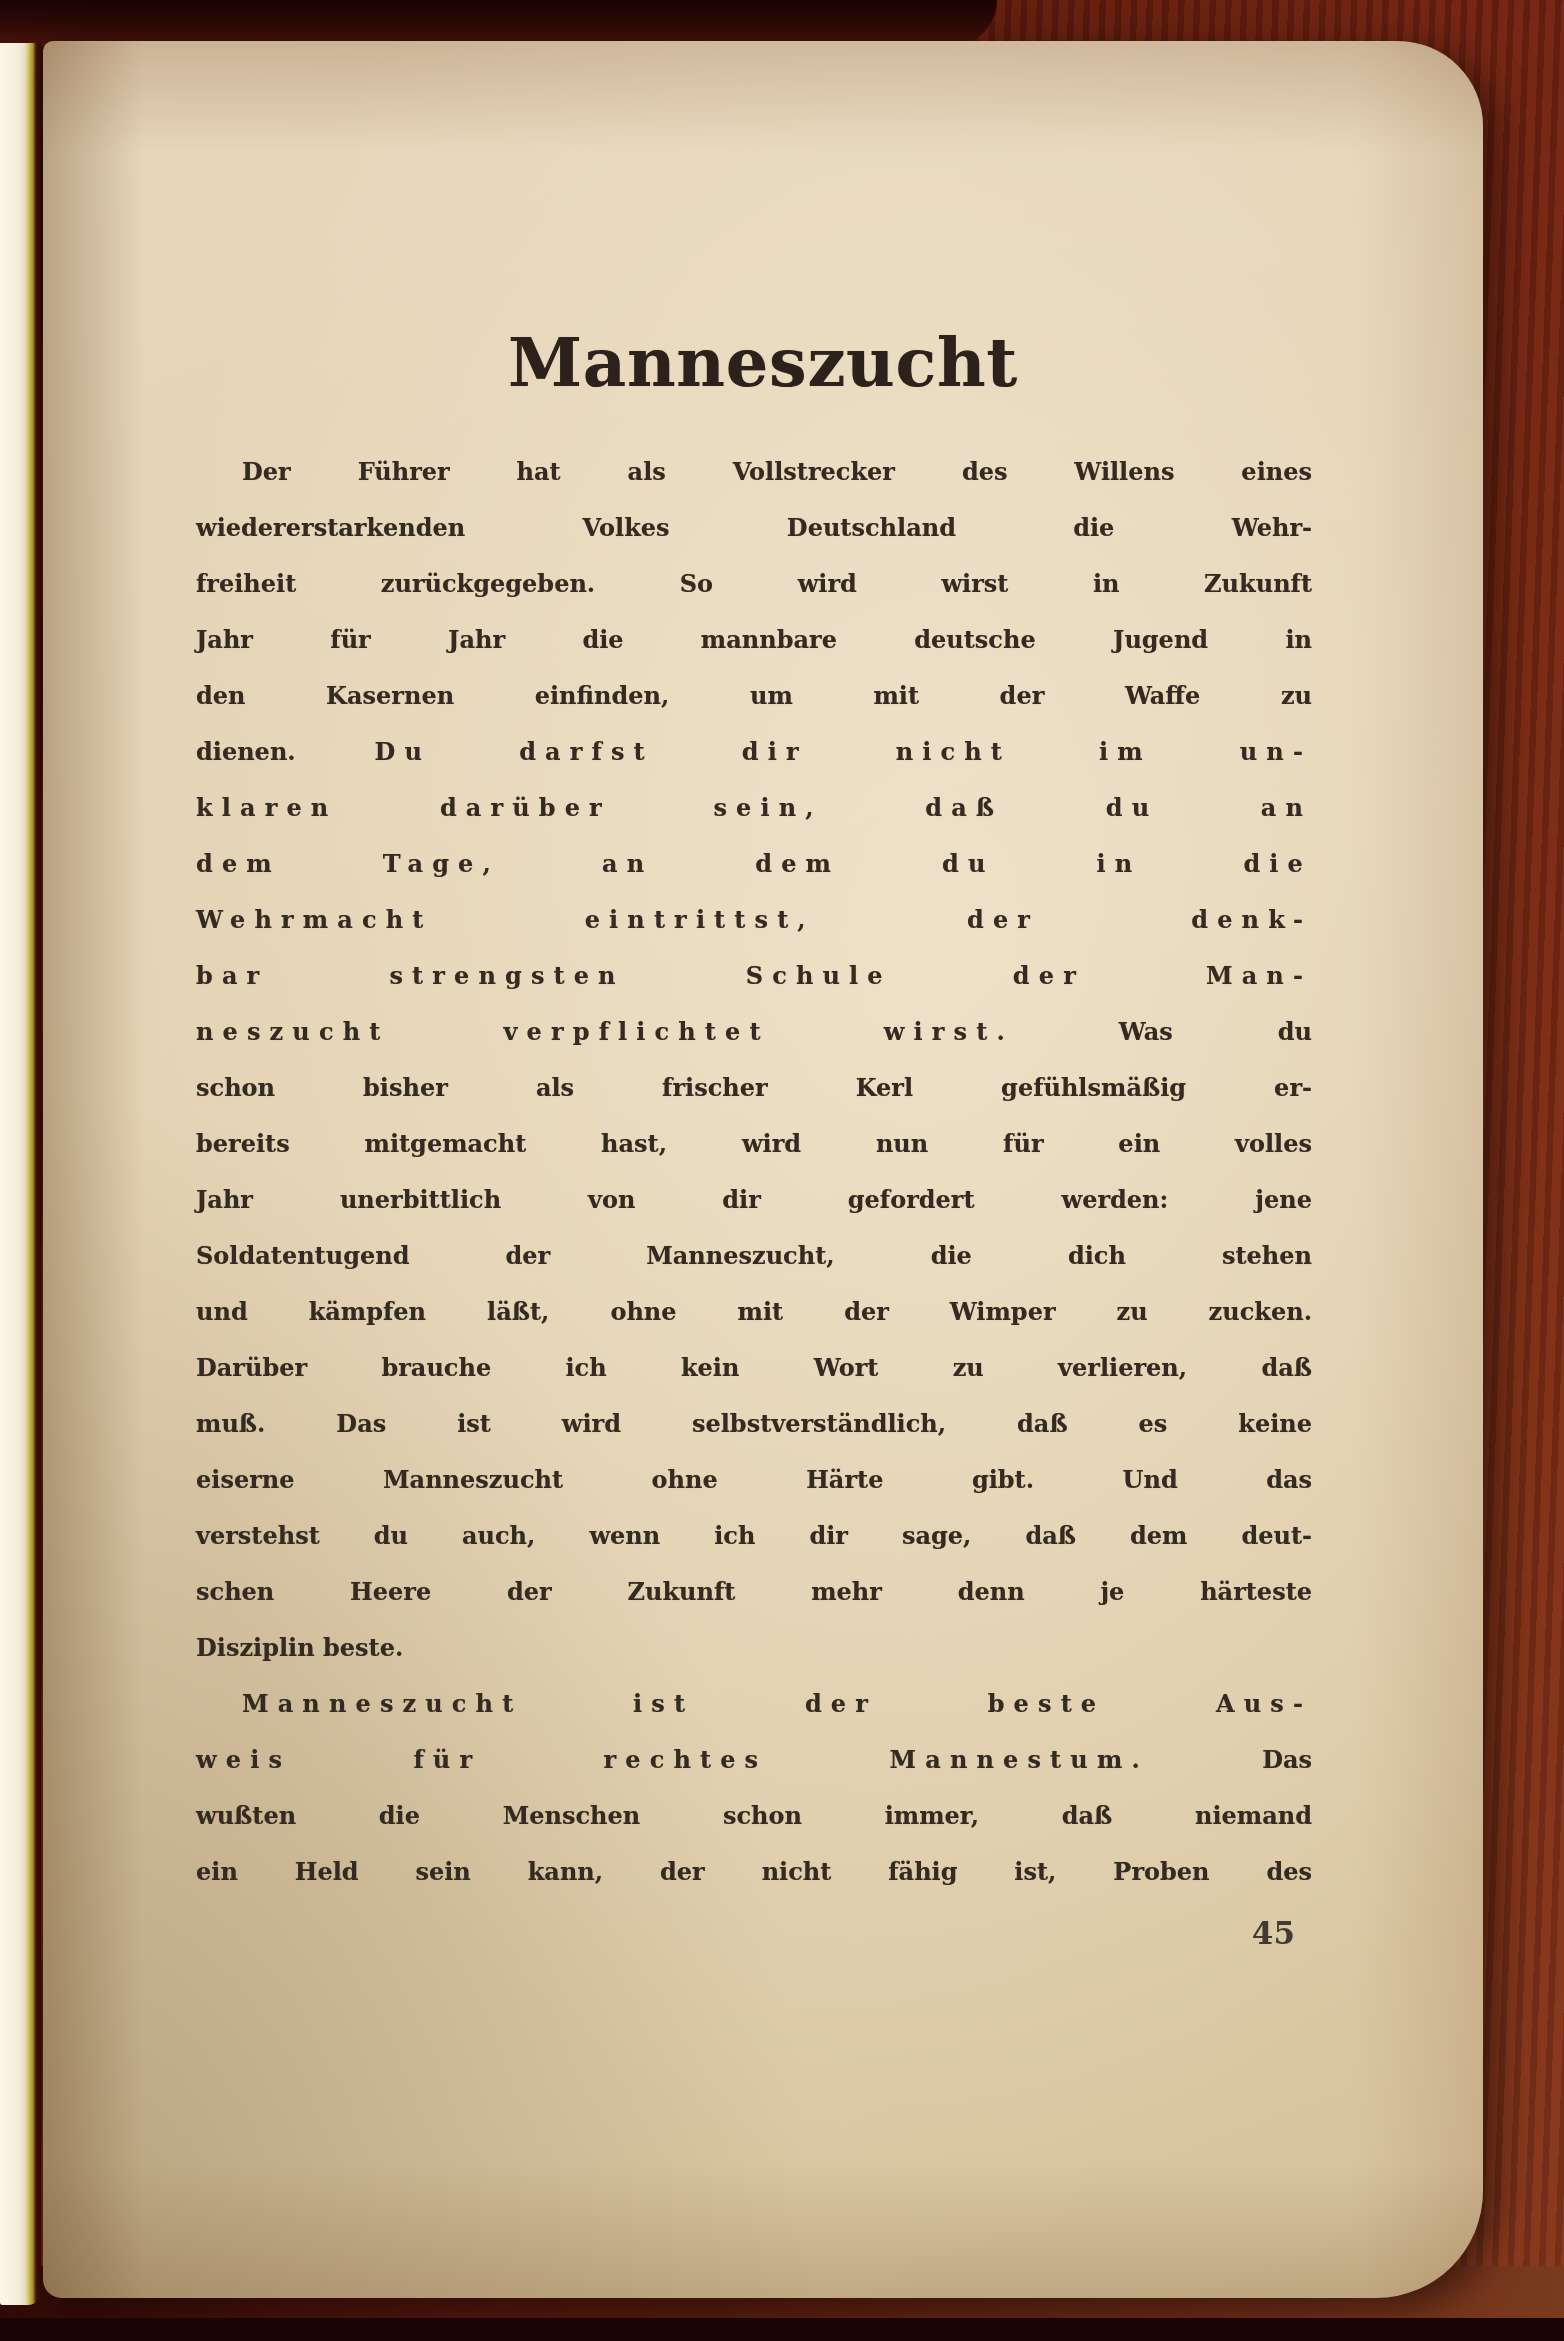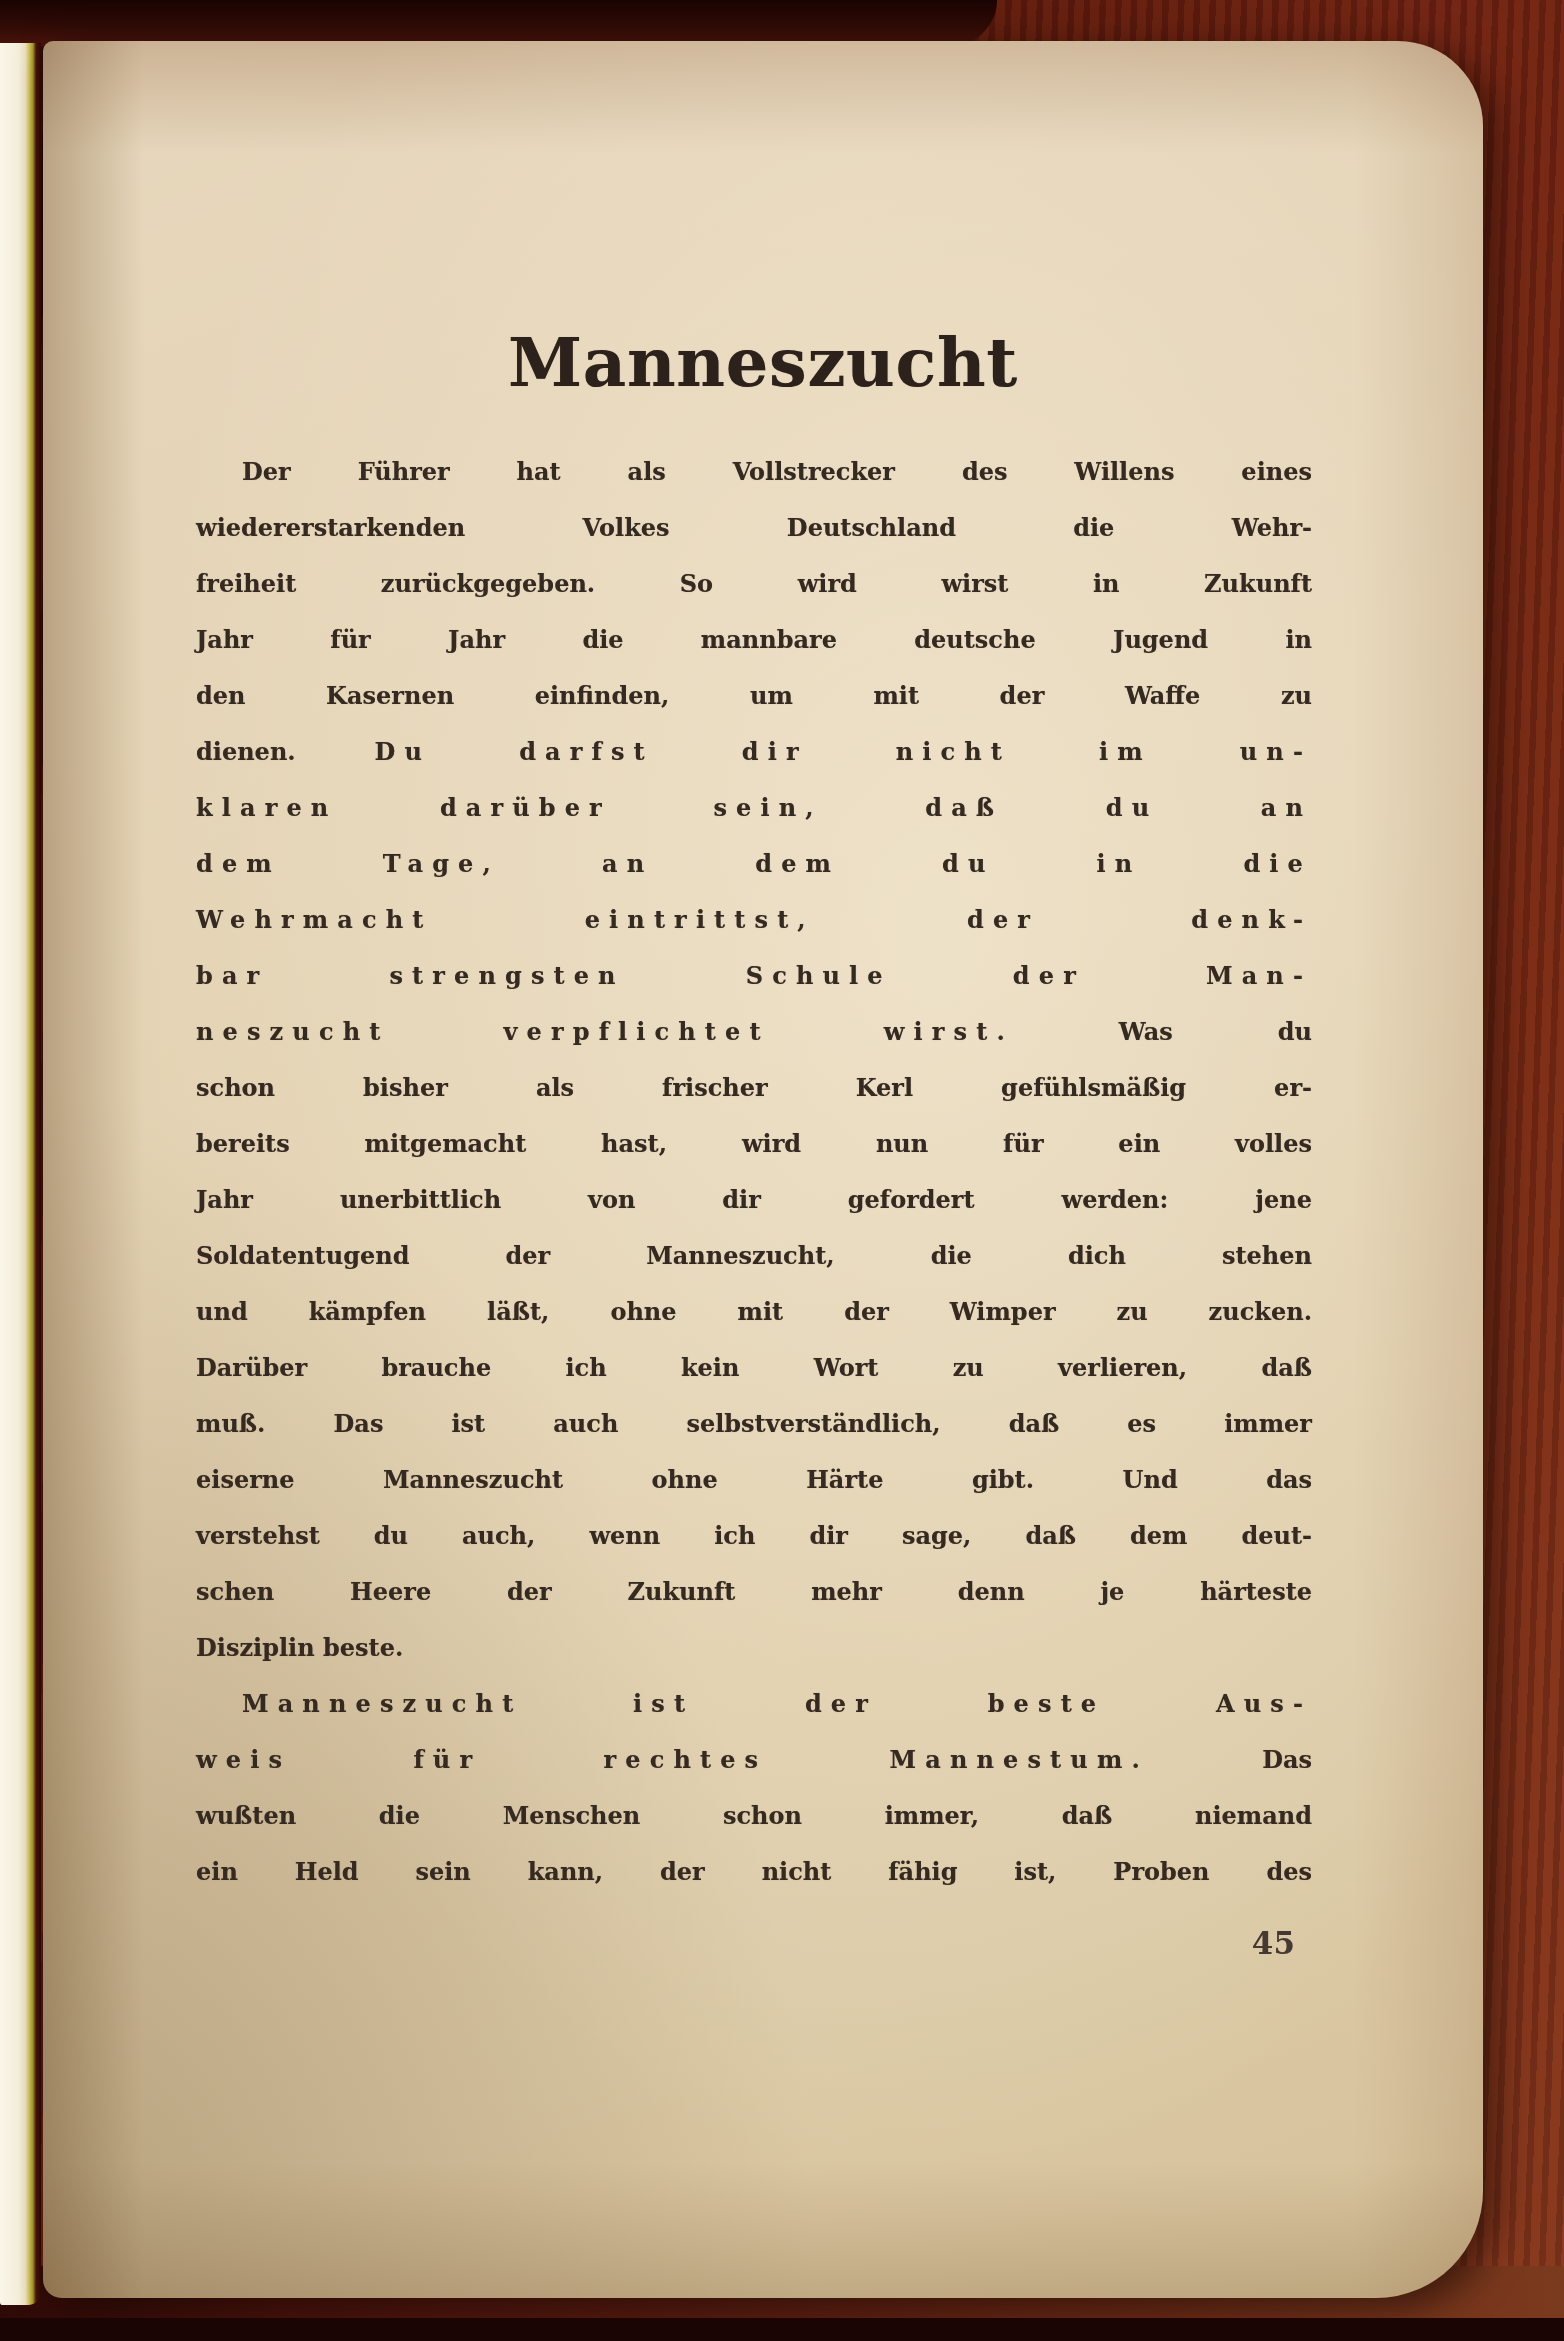"muß. Das ist auch selbstverständlich," span.seg { text: auch selbstverständlich, daß es immer -> wird selbstverständlich, daß es keine }
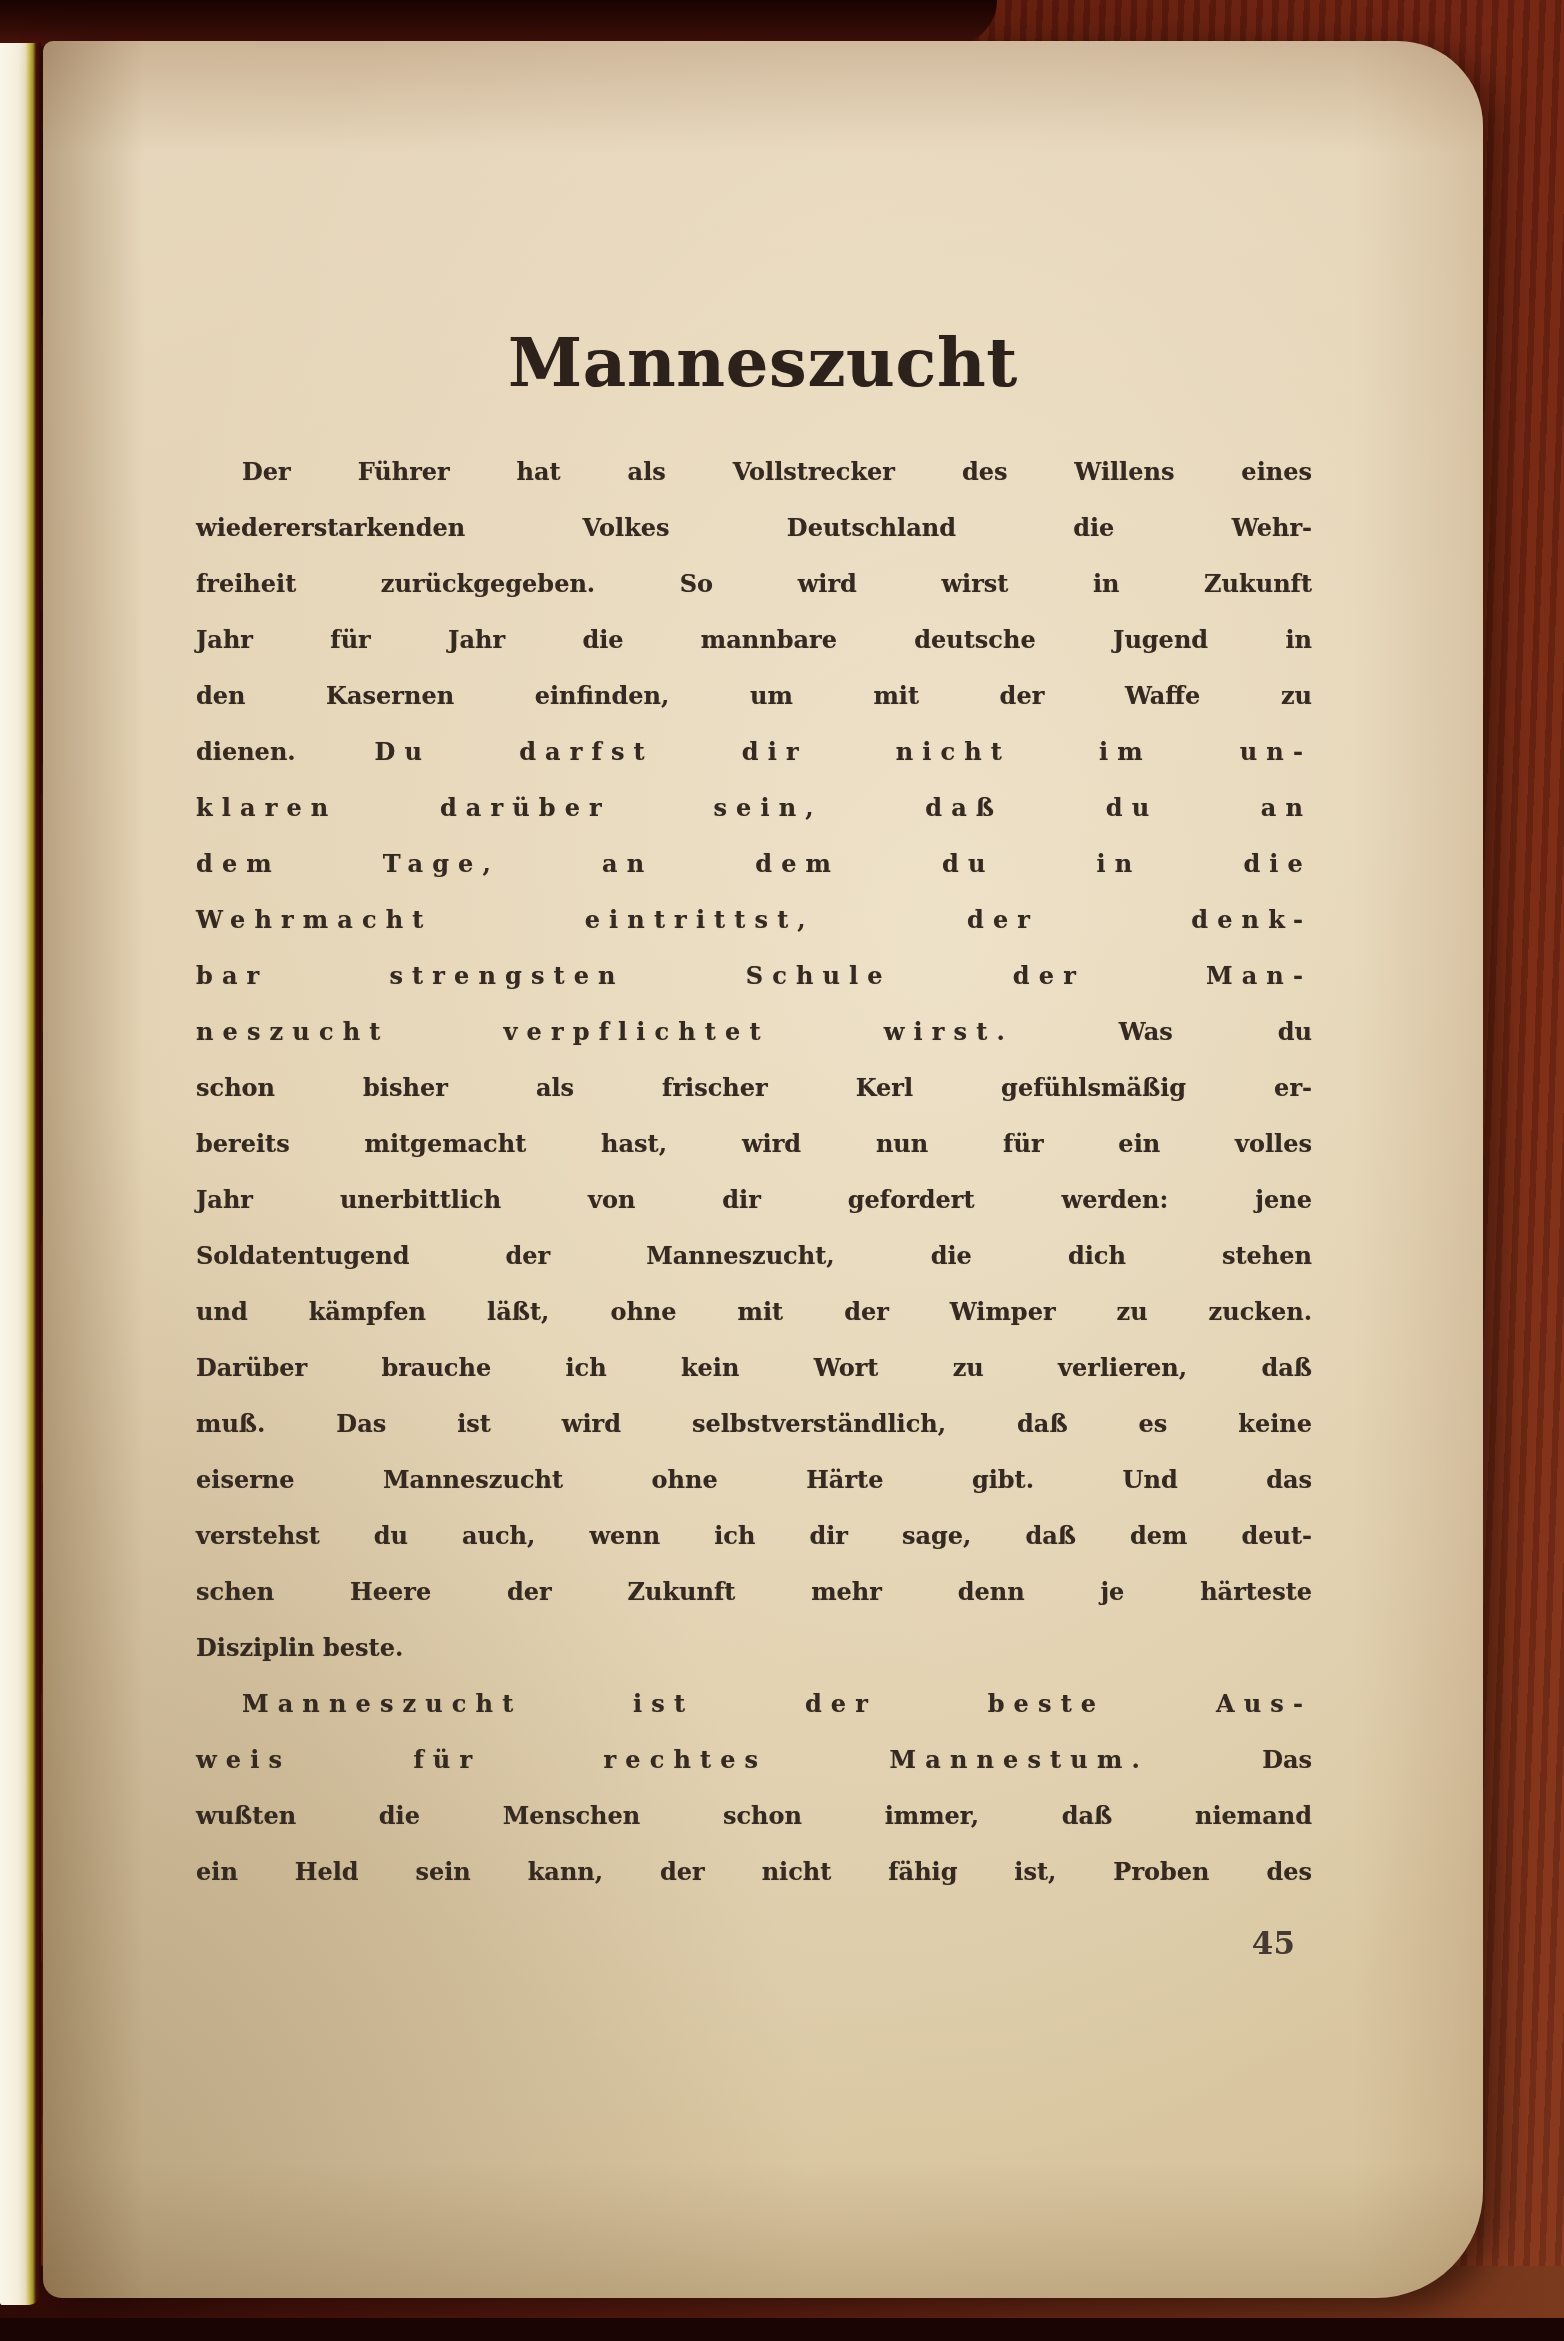"45" .page-number { margin: 28px 171px 0 153px -> 18px 171px 0 153px }
